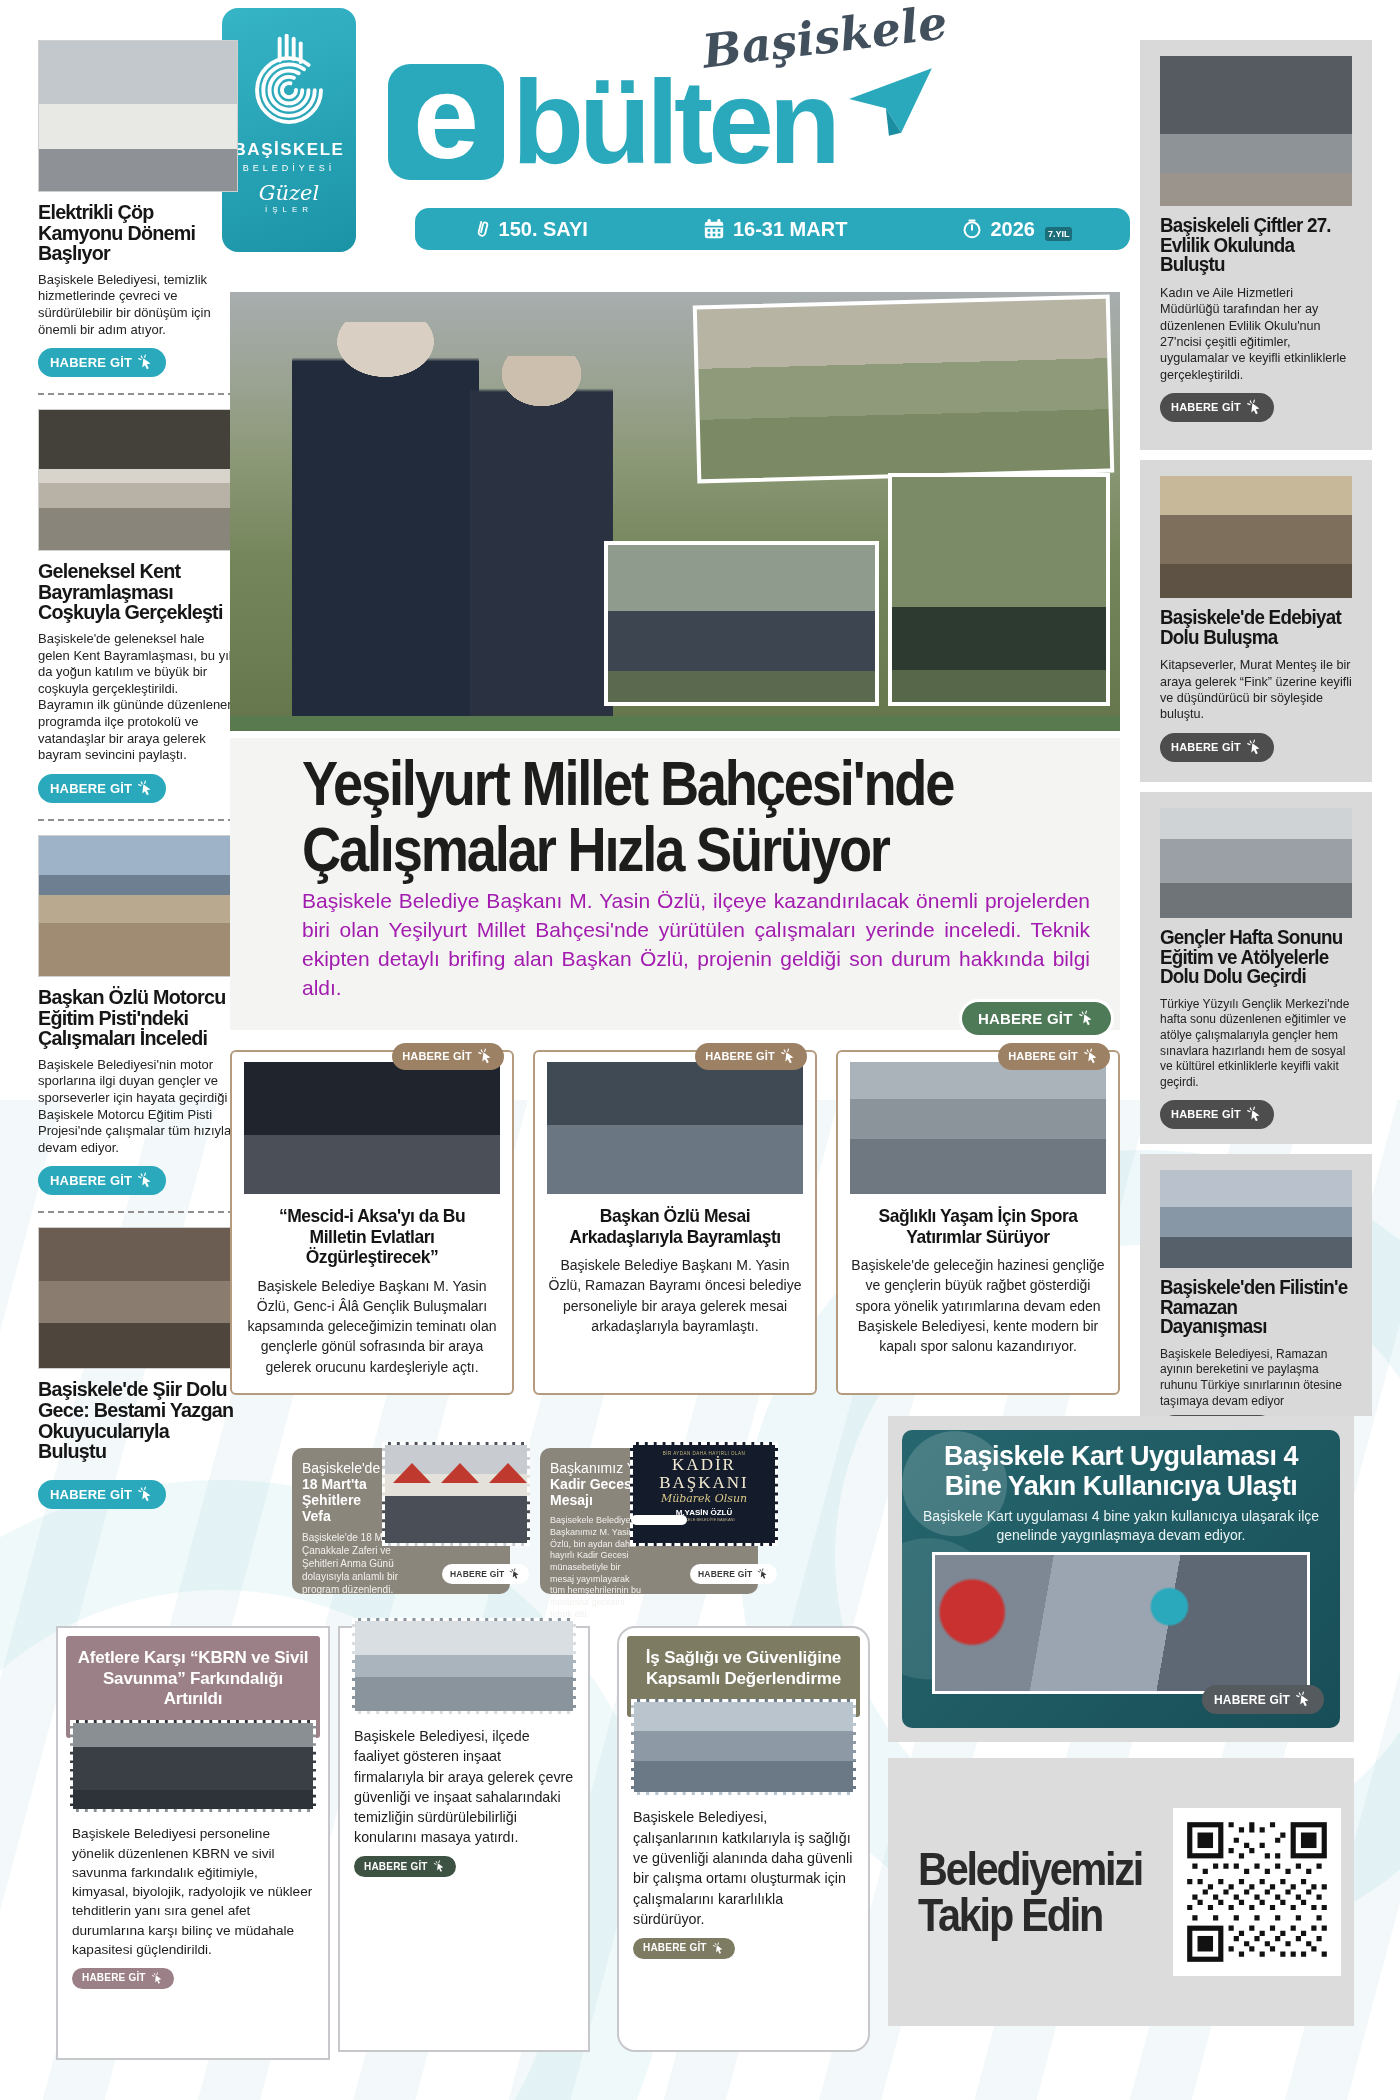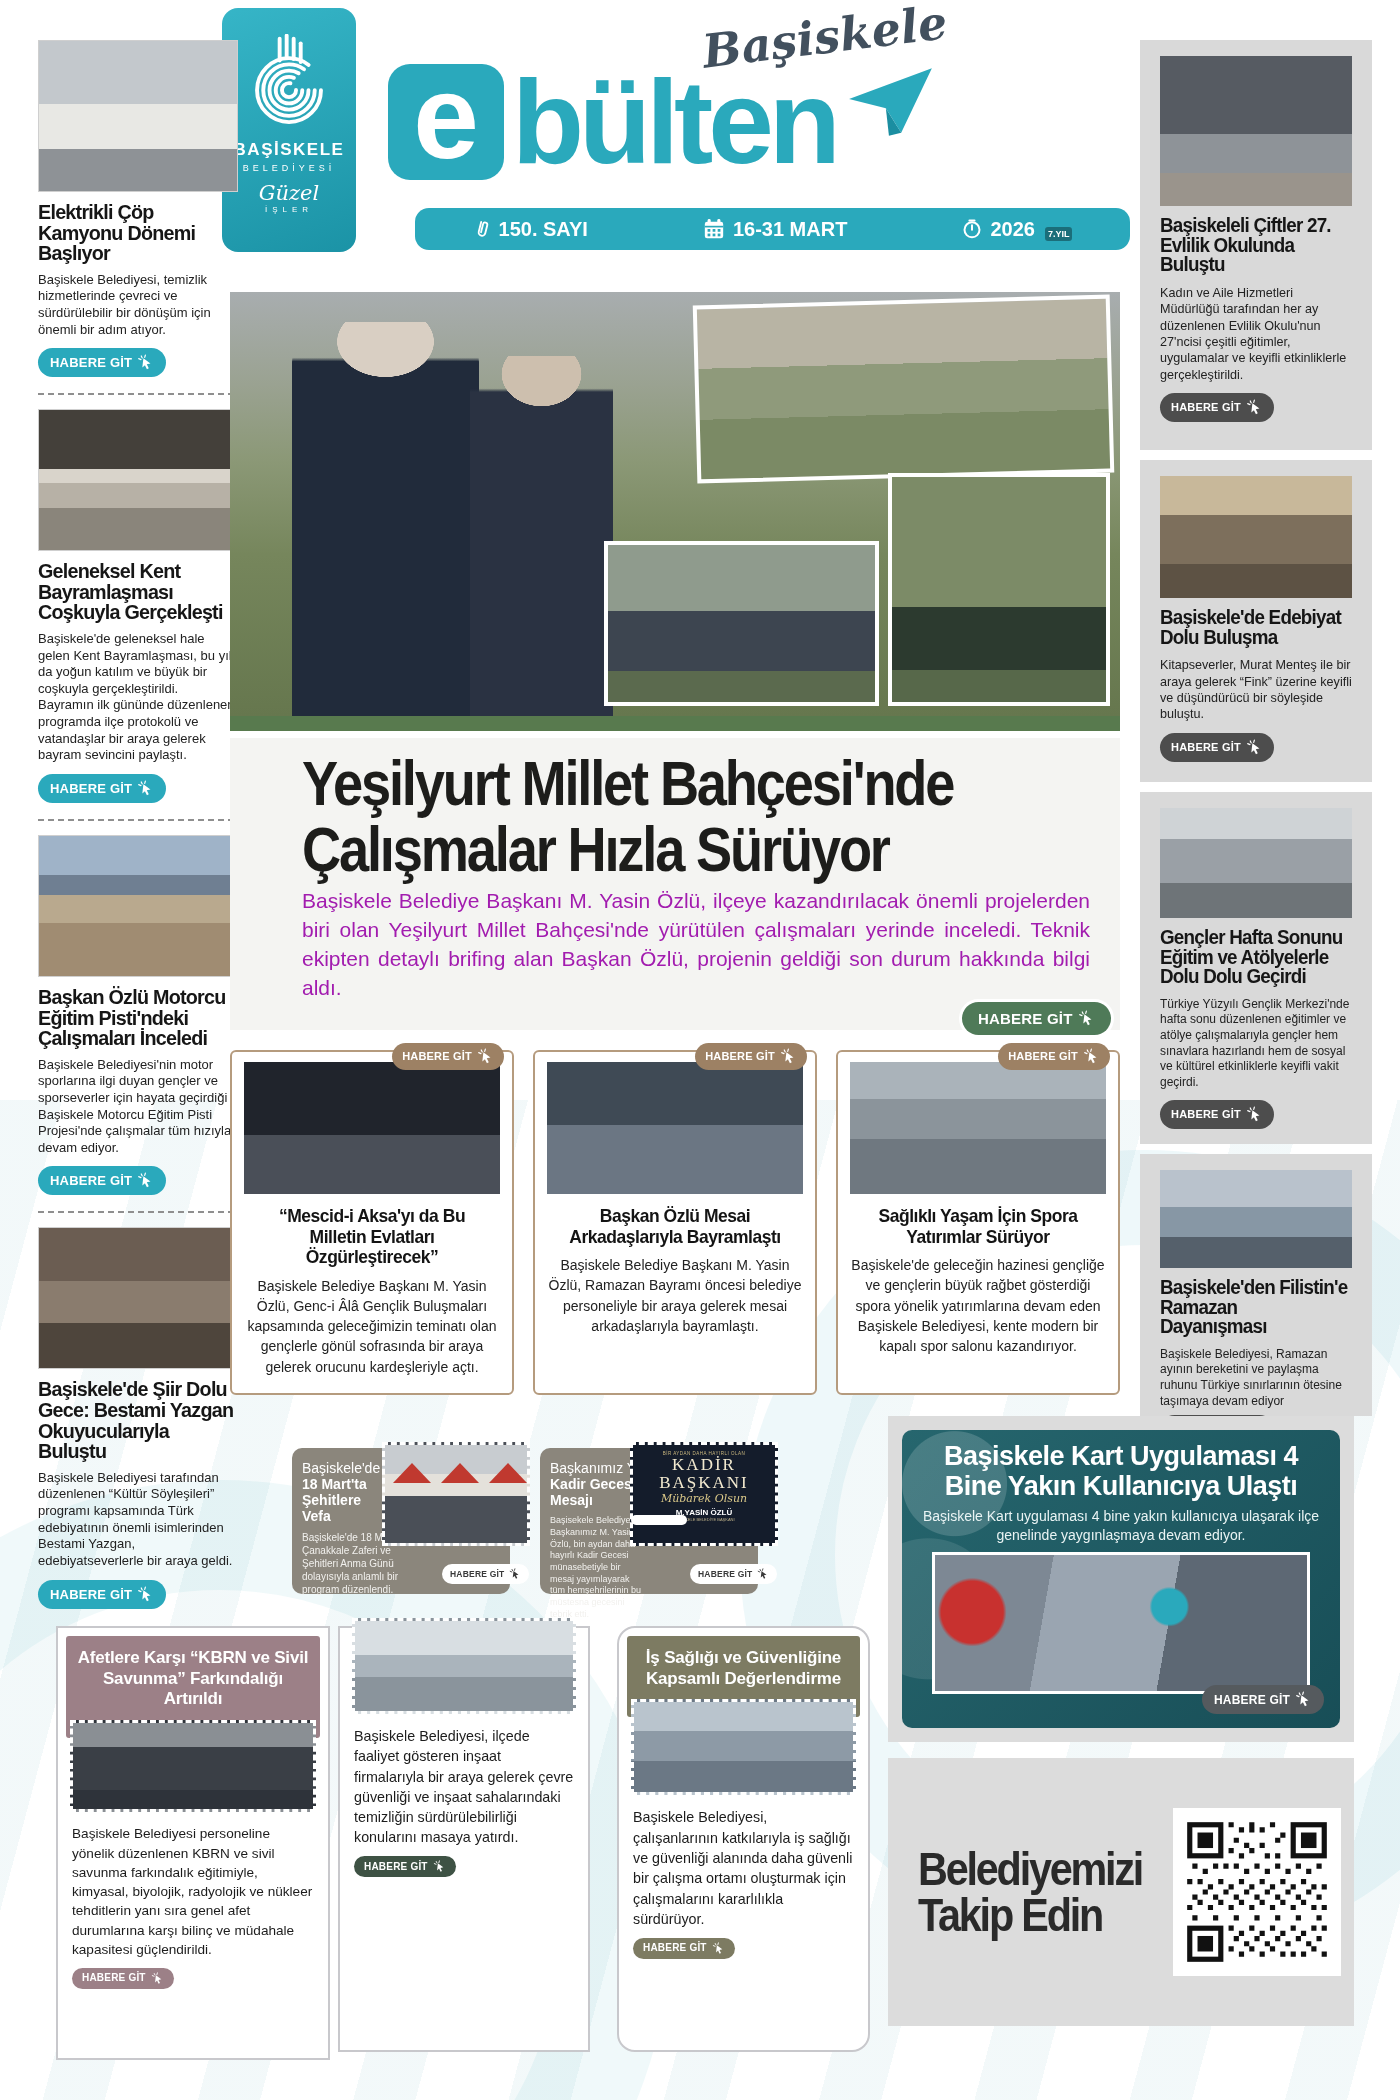"Başiskele Belediyesi tarafından" div.abody { html: <div>Başiskele Belediyesi tarafından düzenlenen “Kültür Söyleşileri” programı kapsamında Türk edebiyatının önemli isimlerinden Bestami Yazgan, edebiyatseverlerle bir araya geldi.</div> -> none }
